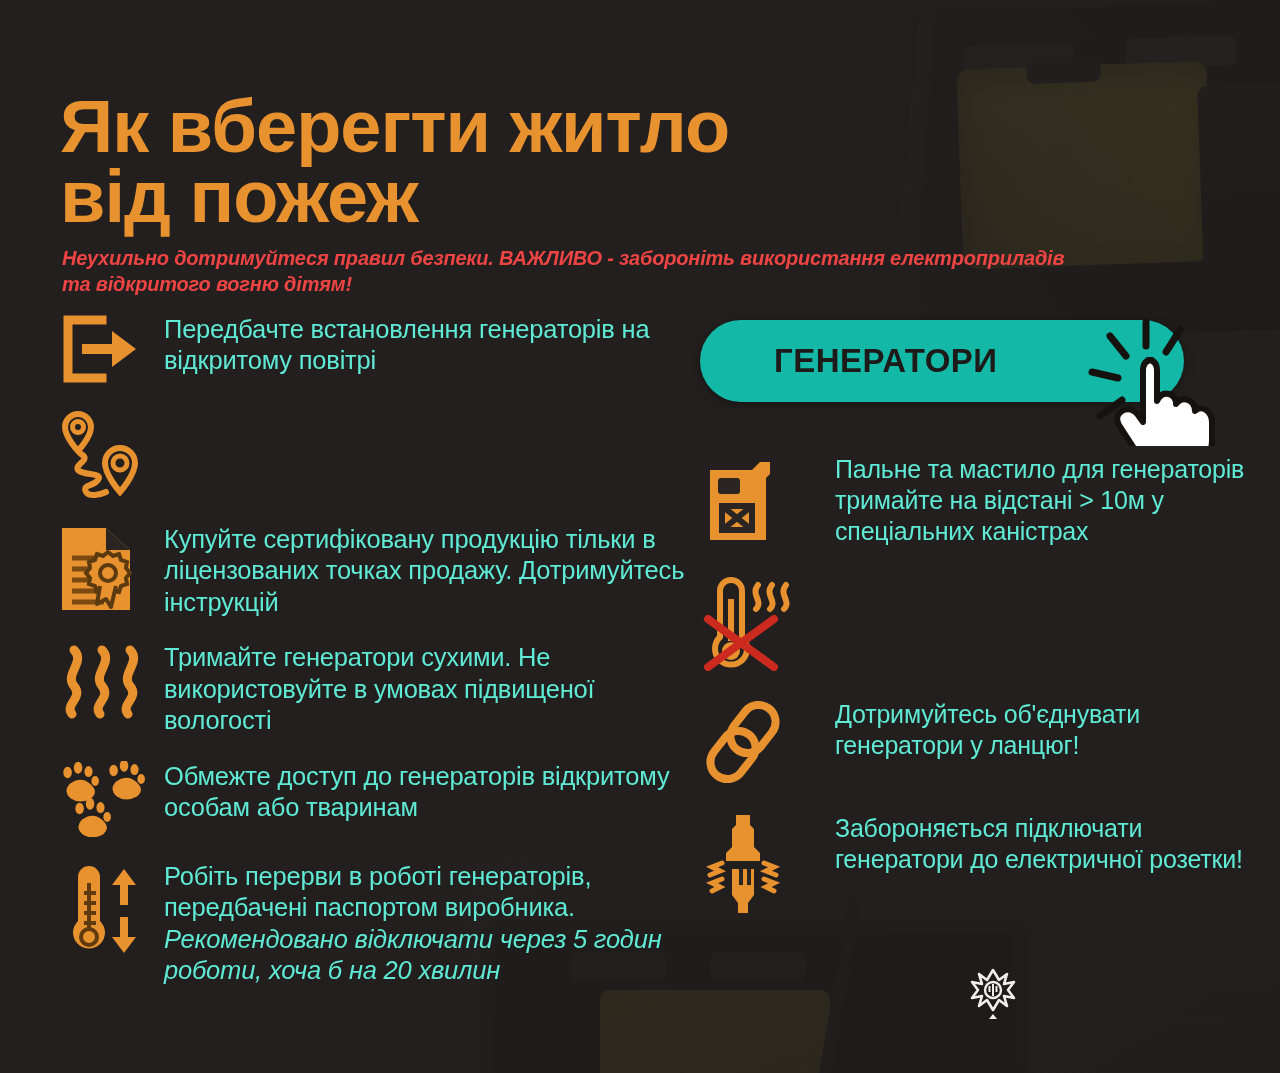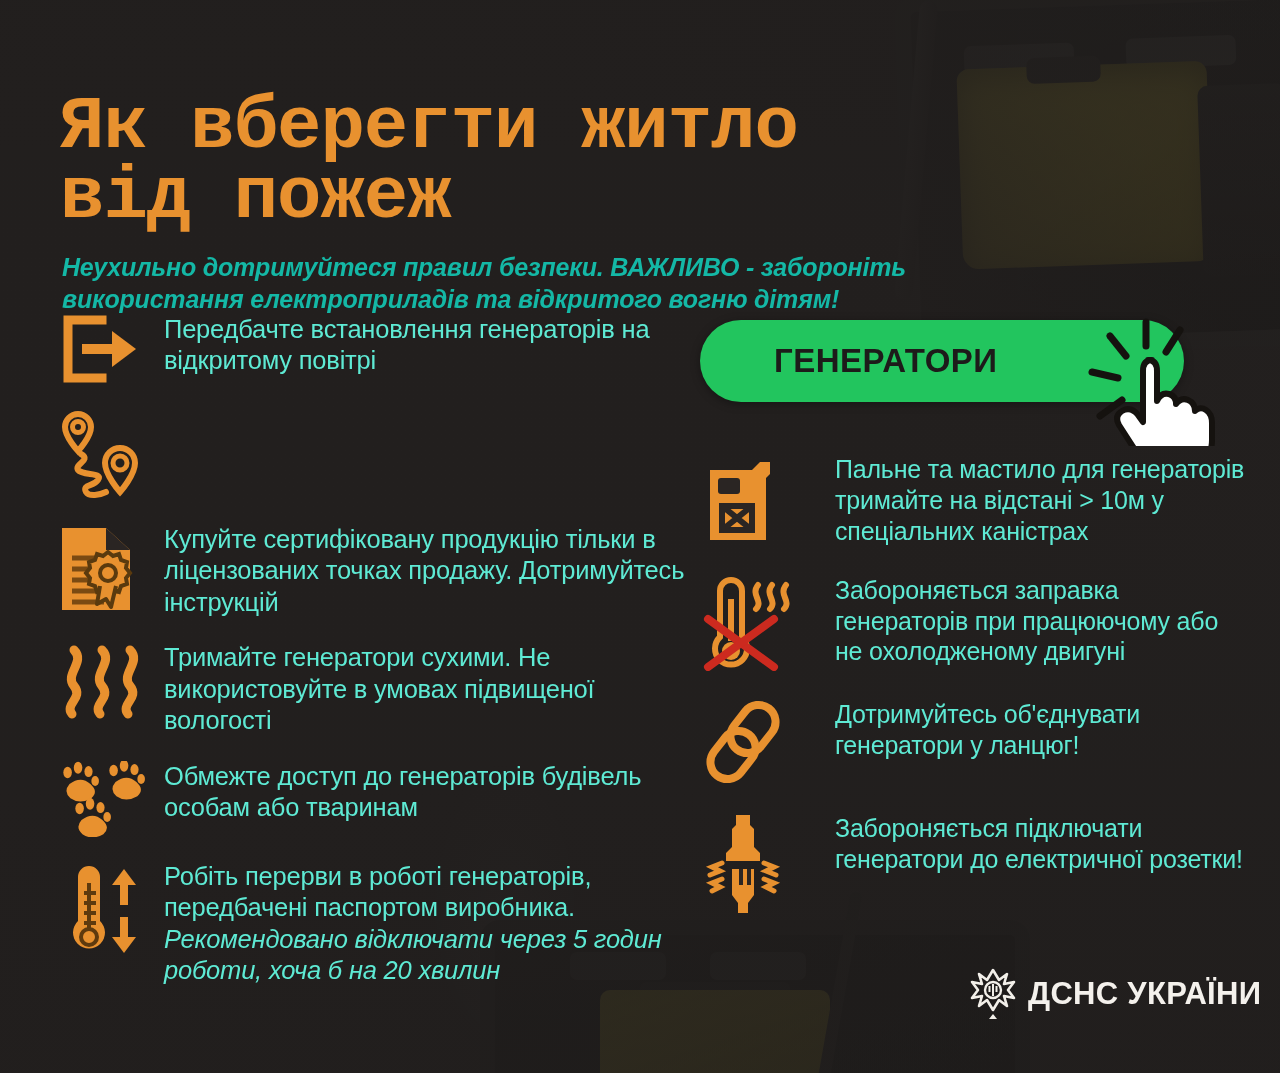"Як вберегти житло" .title { font-family: Liberation Mono, monospace -> Liberation Sans, sans-serif }
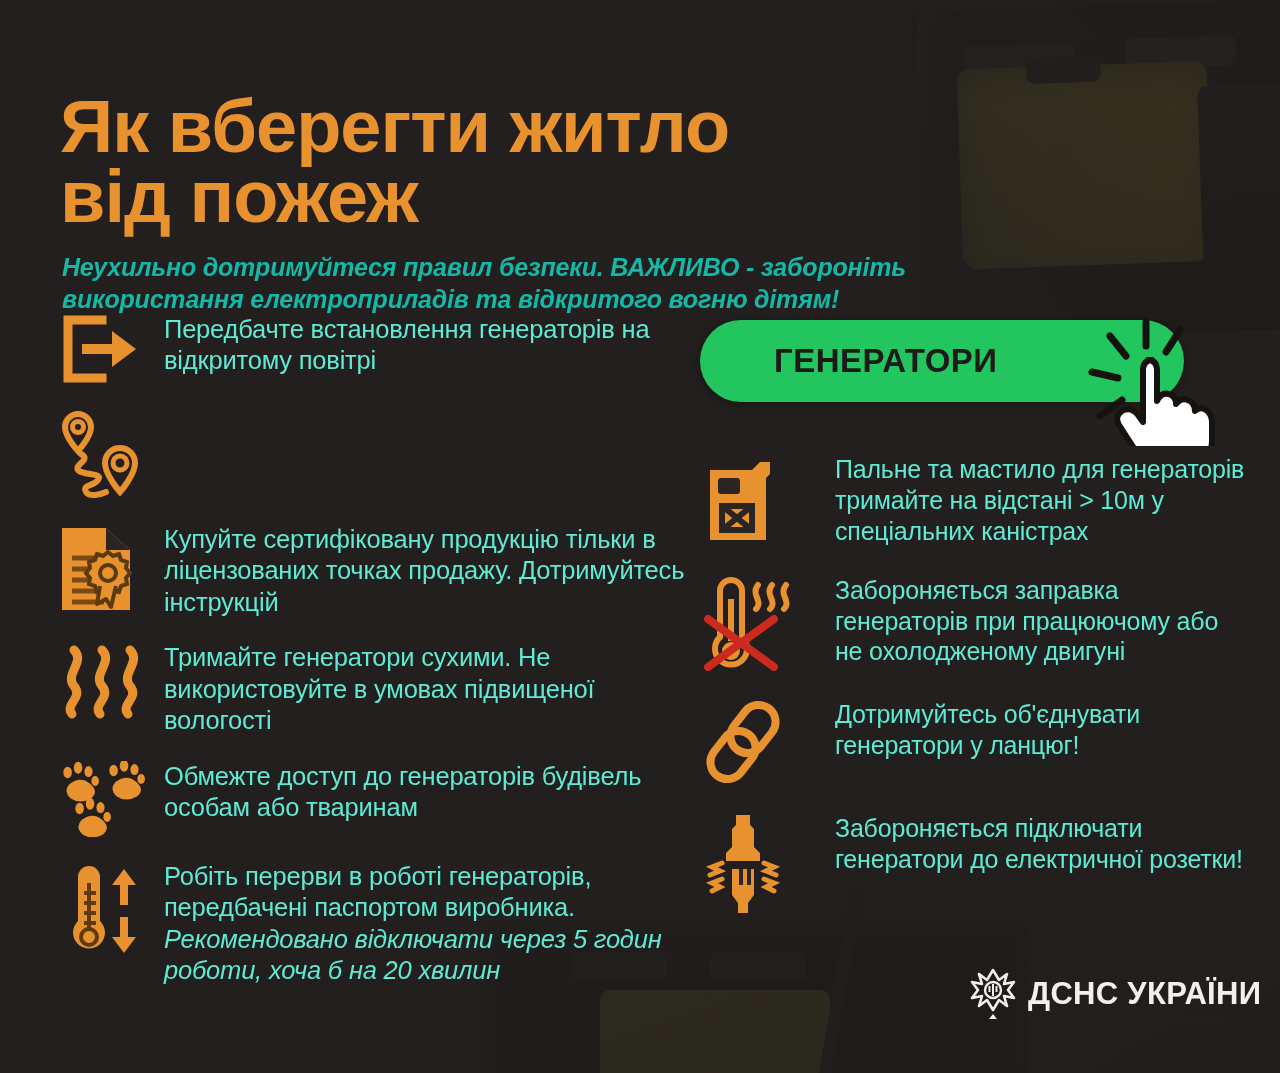"Неухильно дотримуйтеся правил безпеки." .subtitle { color: #14b8a6 -> #ef4444; font-size: 25px -> 20px }
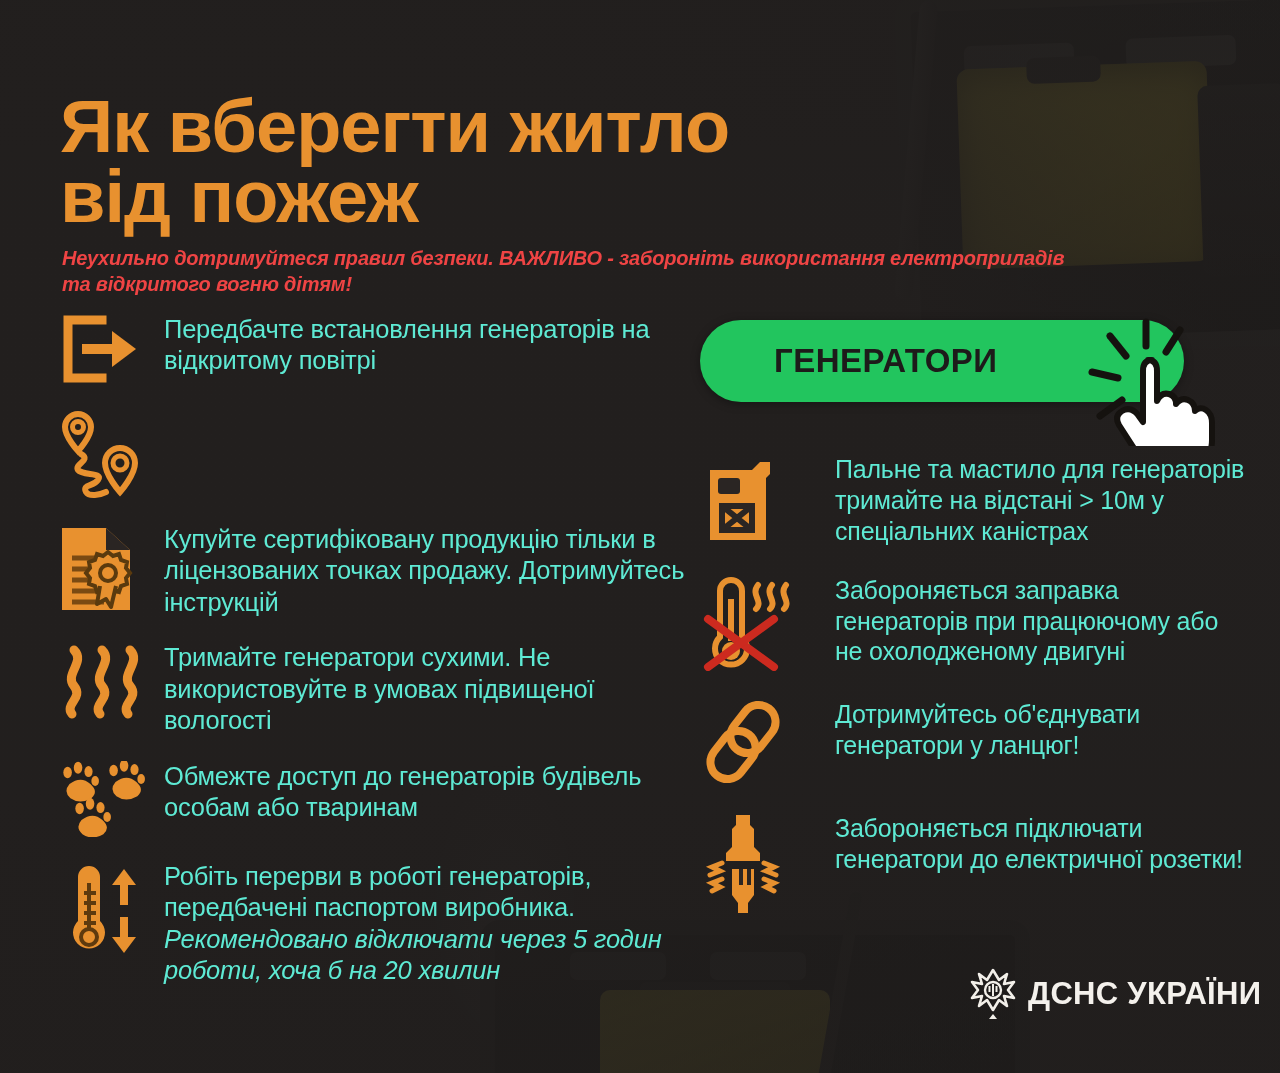"ГЕНЕРАТОРИ" .gen-btn { background: #22c55e -> #14b8a6 }
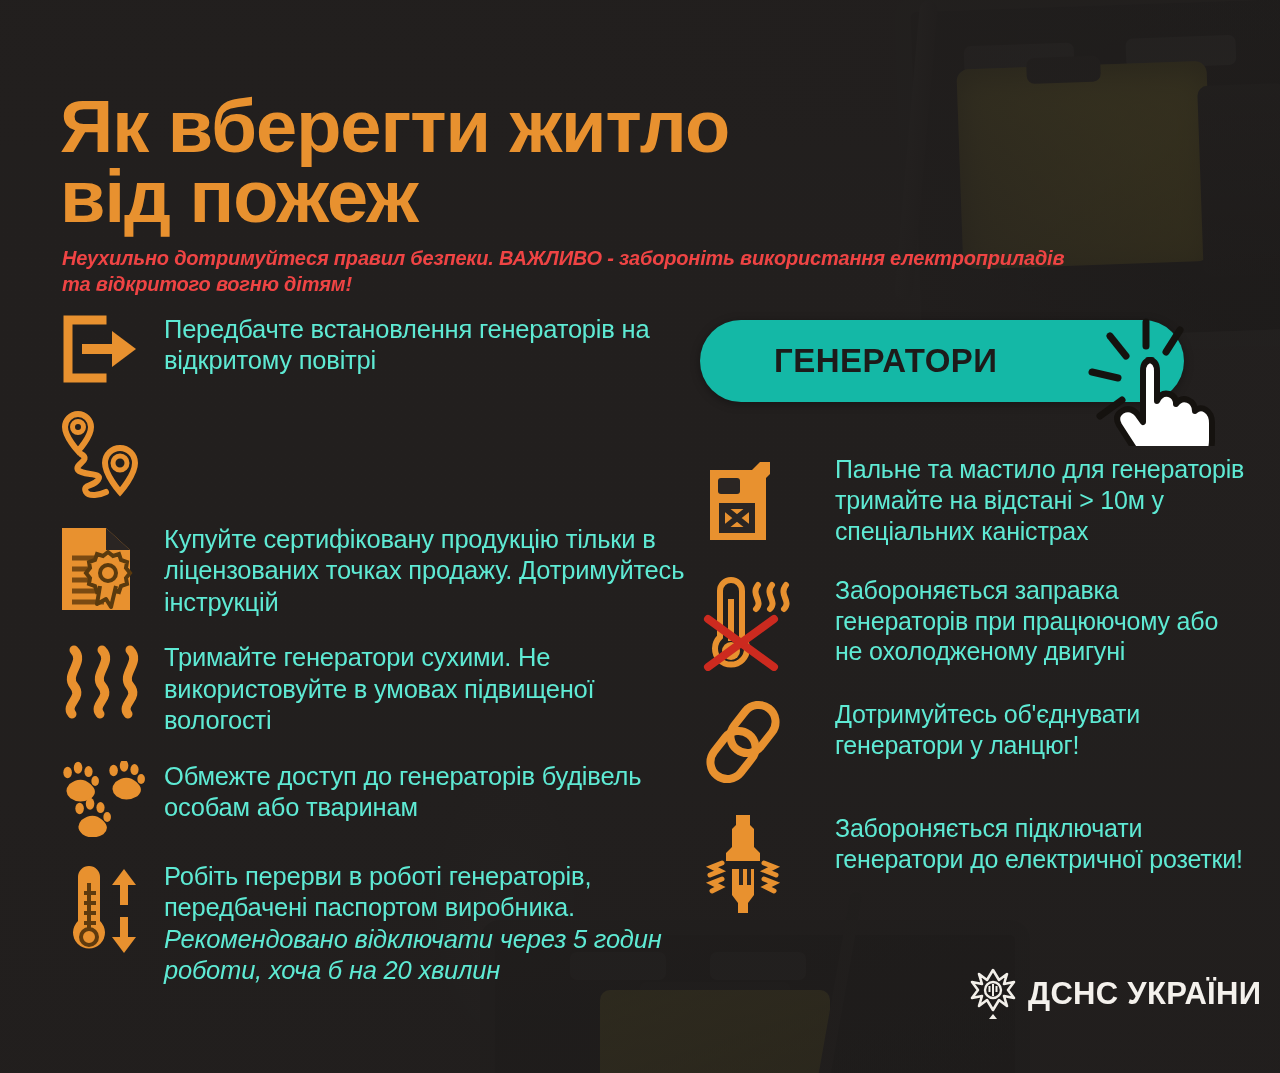"Забороняється заправка генераторів при" div.tx { html: <div>Забороняється заправка генераторів при працюючому або не охолодженому двигуні</div> -> none }
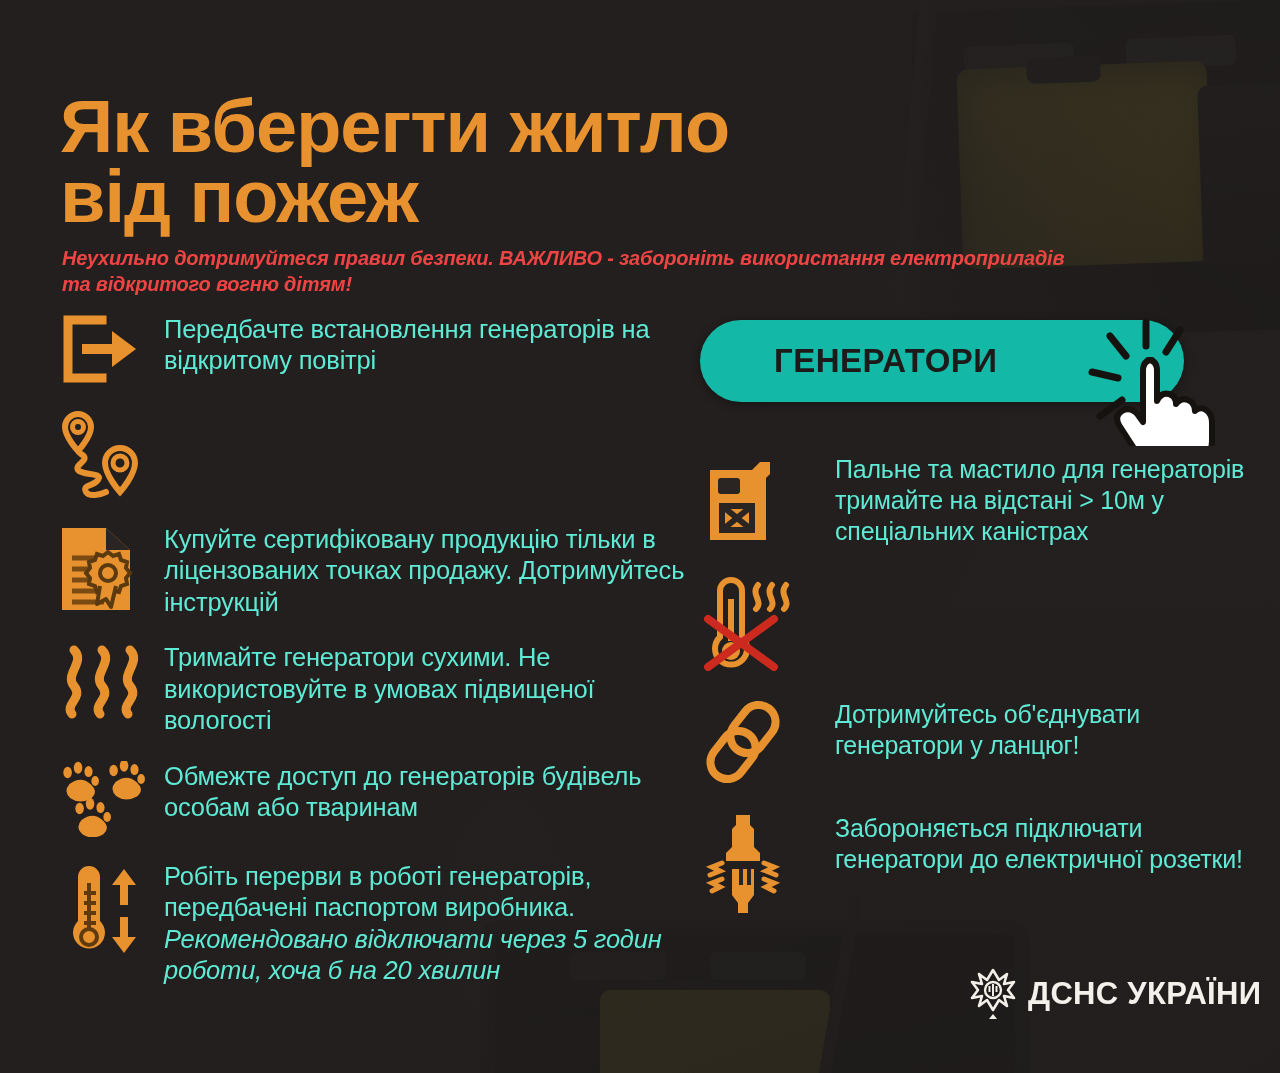"Обмежте доступ до генераторів будівель" div.tx { text: будівель -> відкритому }
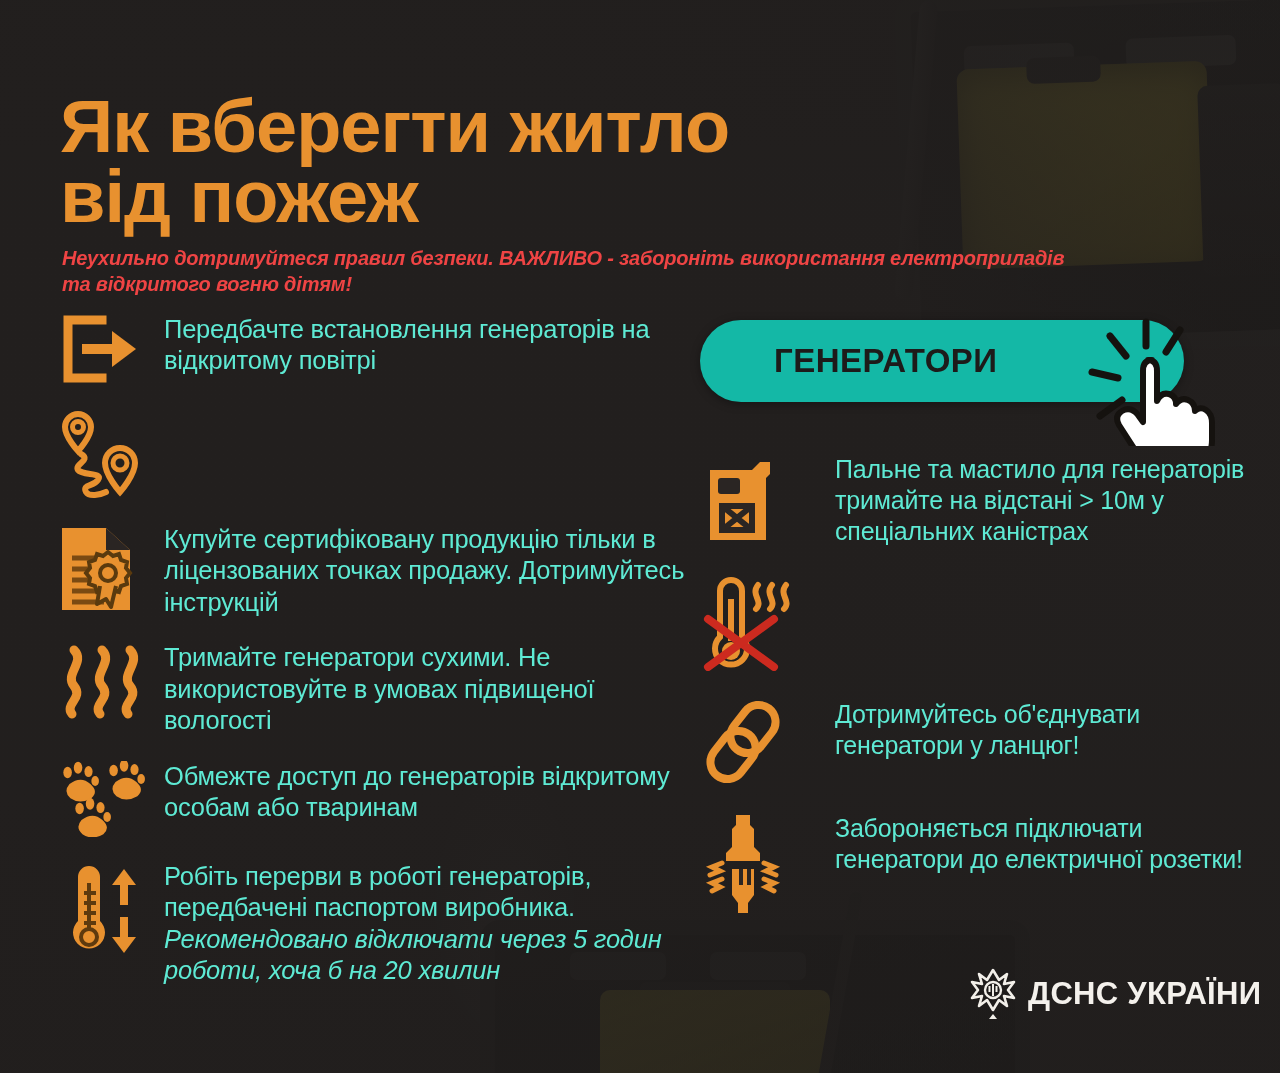"ДСНС УКРАЇНИ" span.lname { html: <span>ДСНС УКРАЇНИ</span> -> none }
